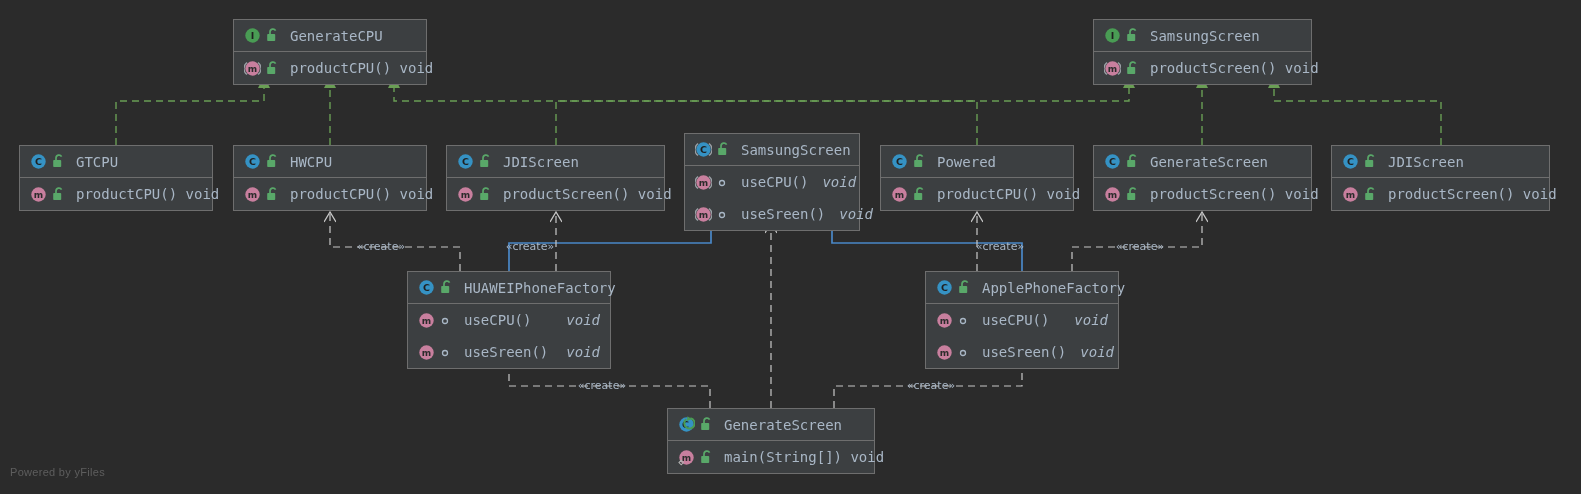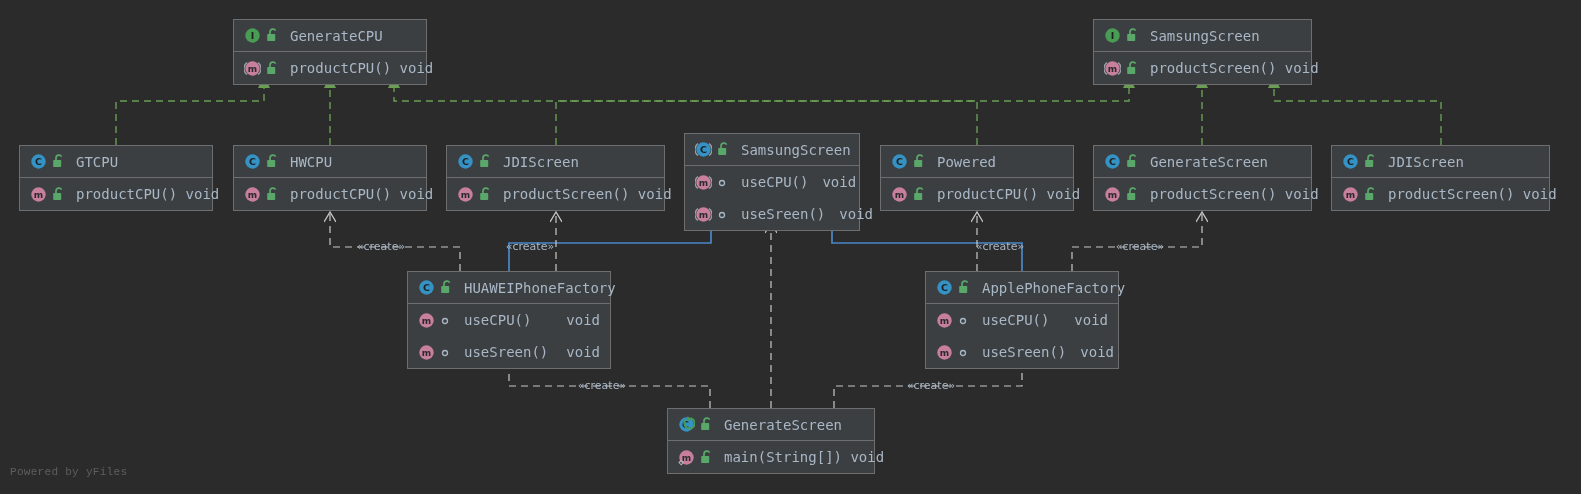"void" .sig .ret { font-style: none -> italic }
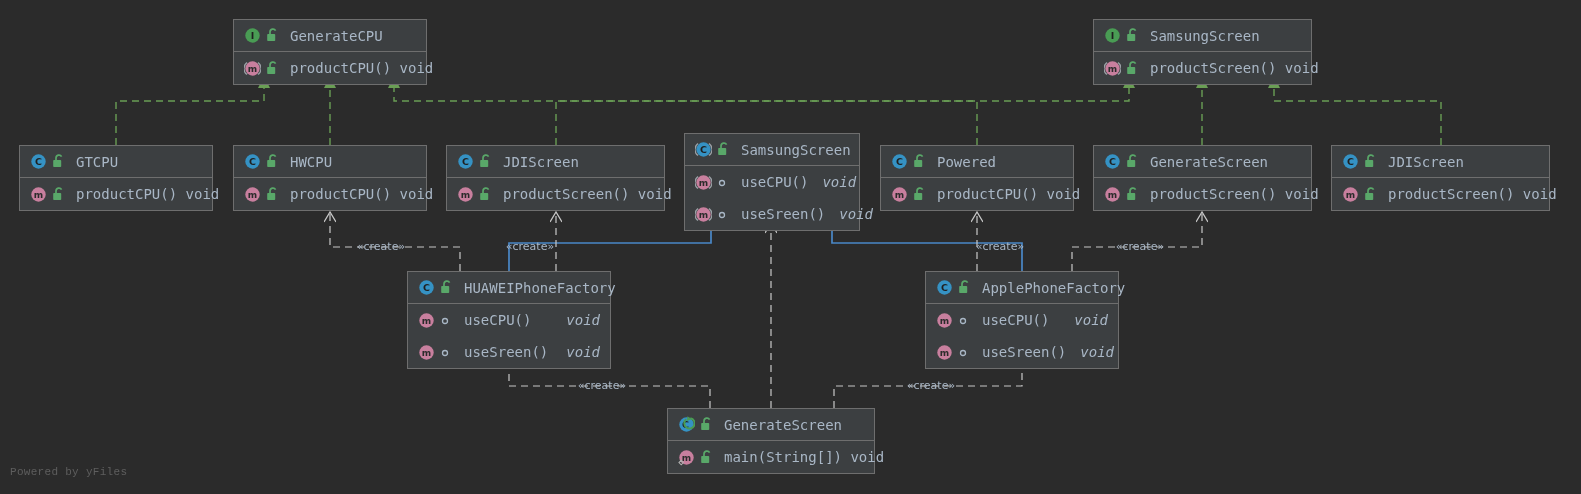"Powered by yFiles" .wm { font-family: Liberation Mono, monospace -> Liberation Sans, sans-serif }
